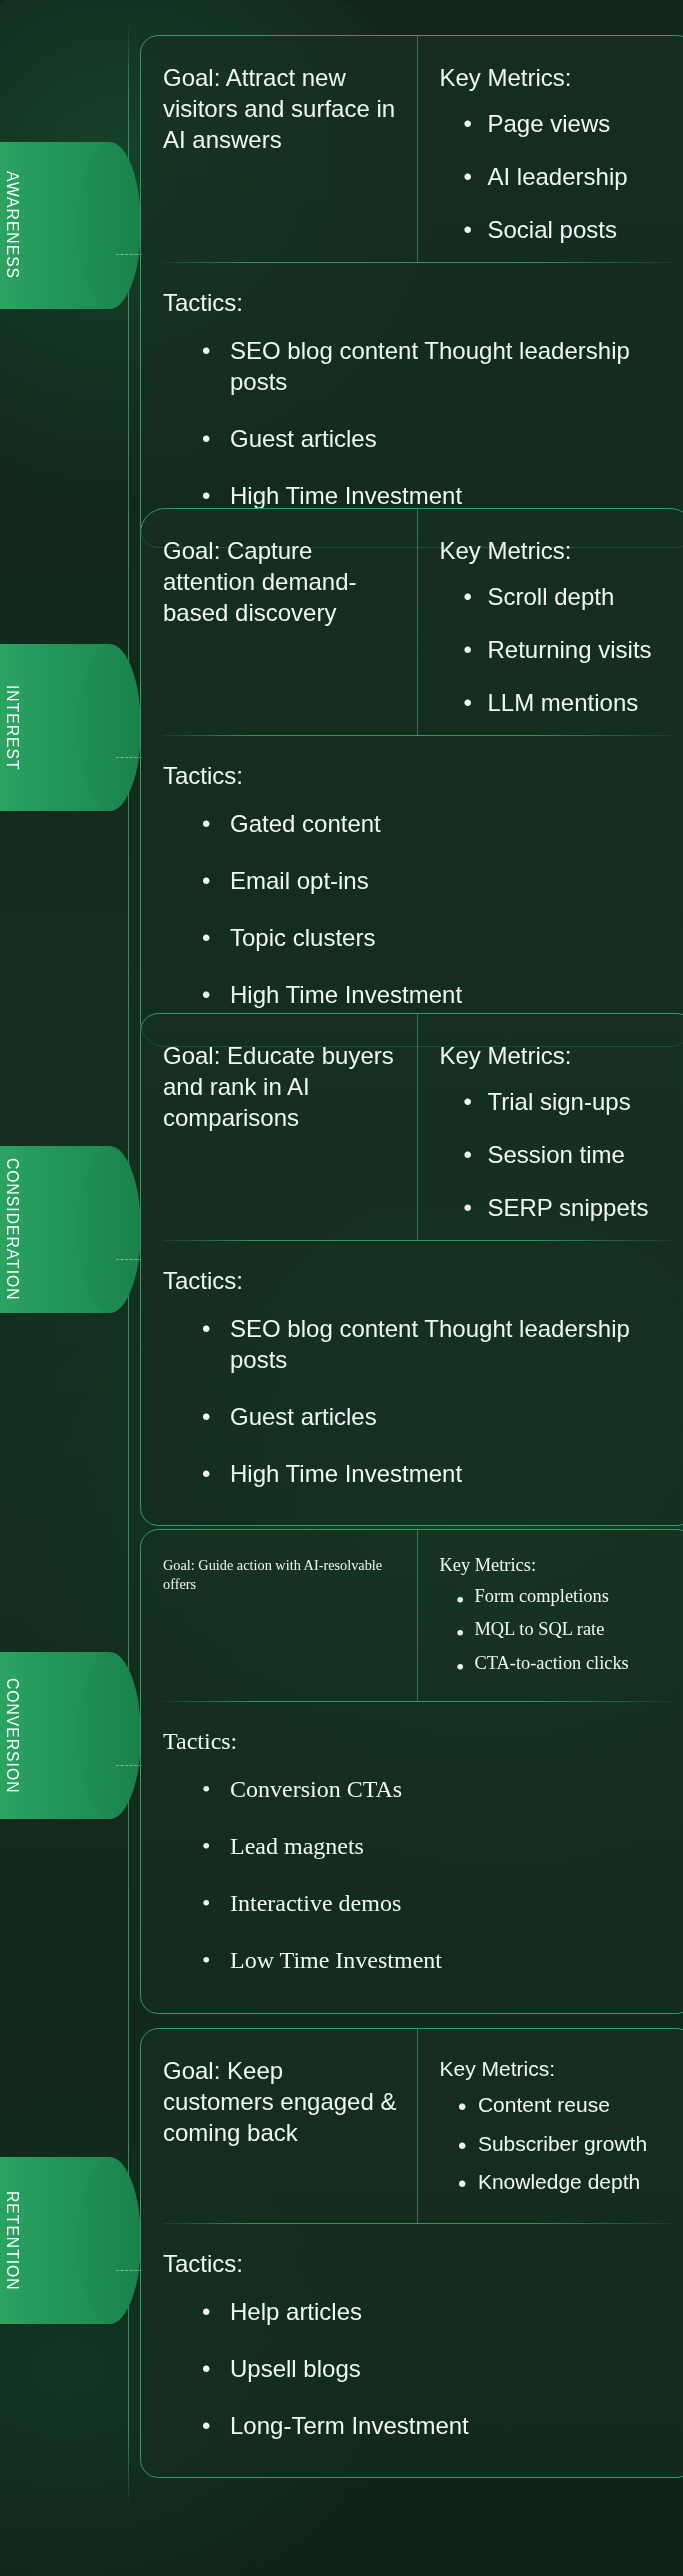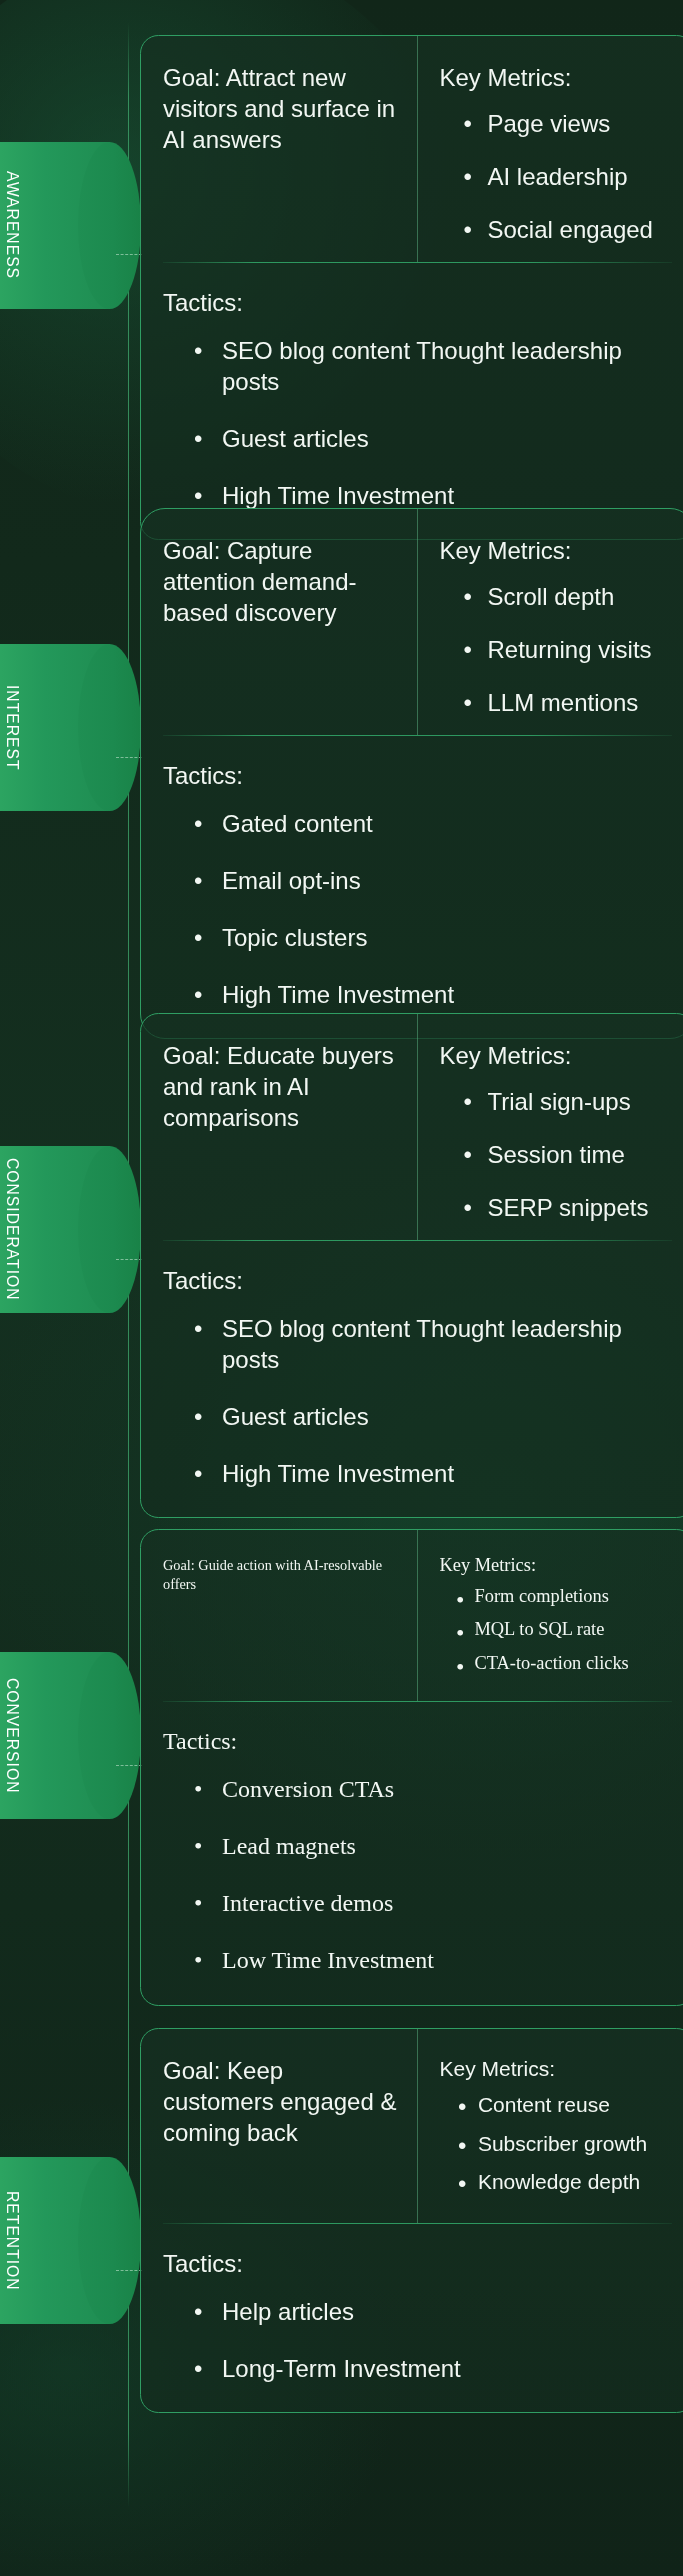"Social engaged" li { text: engaged -> posts }
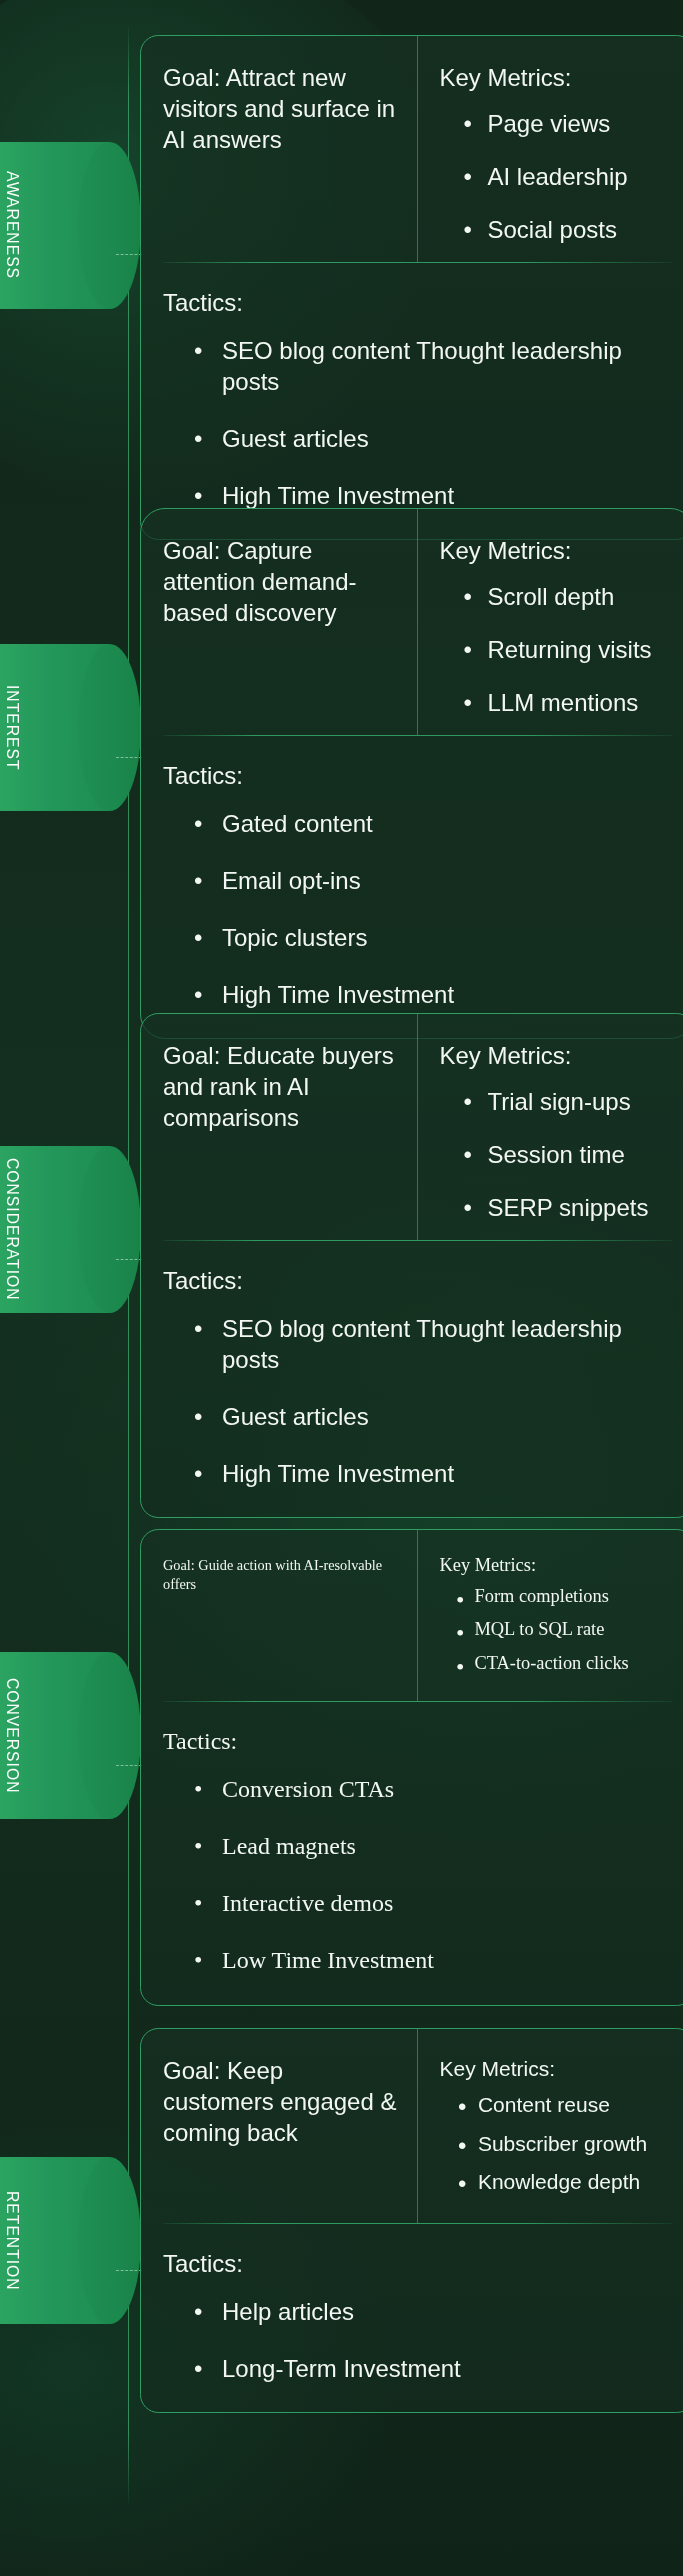"SEO blog content Thought leadership" ul.t-list { margin: 0 -> 8px }
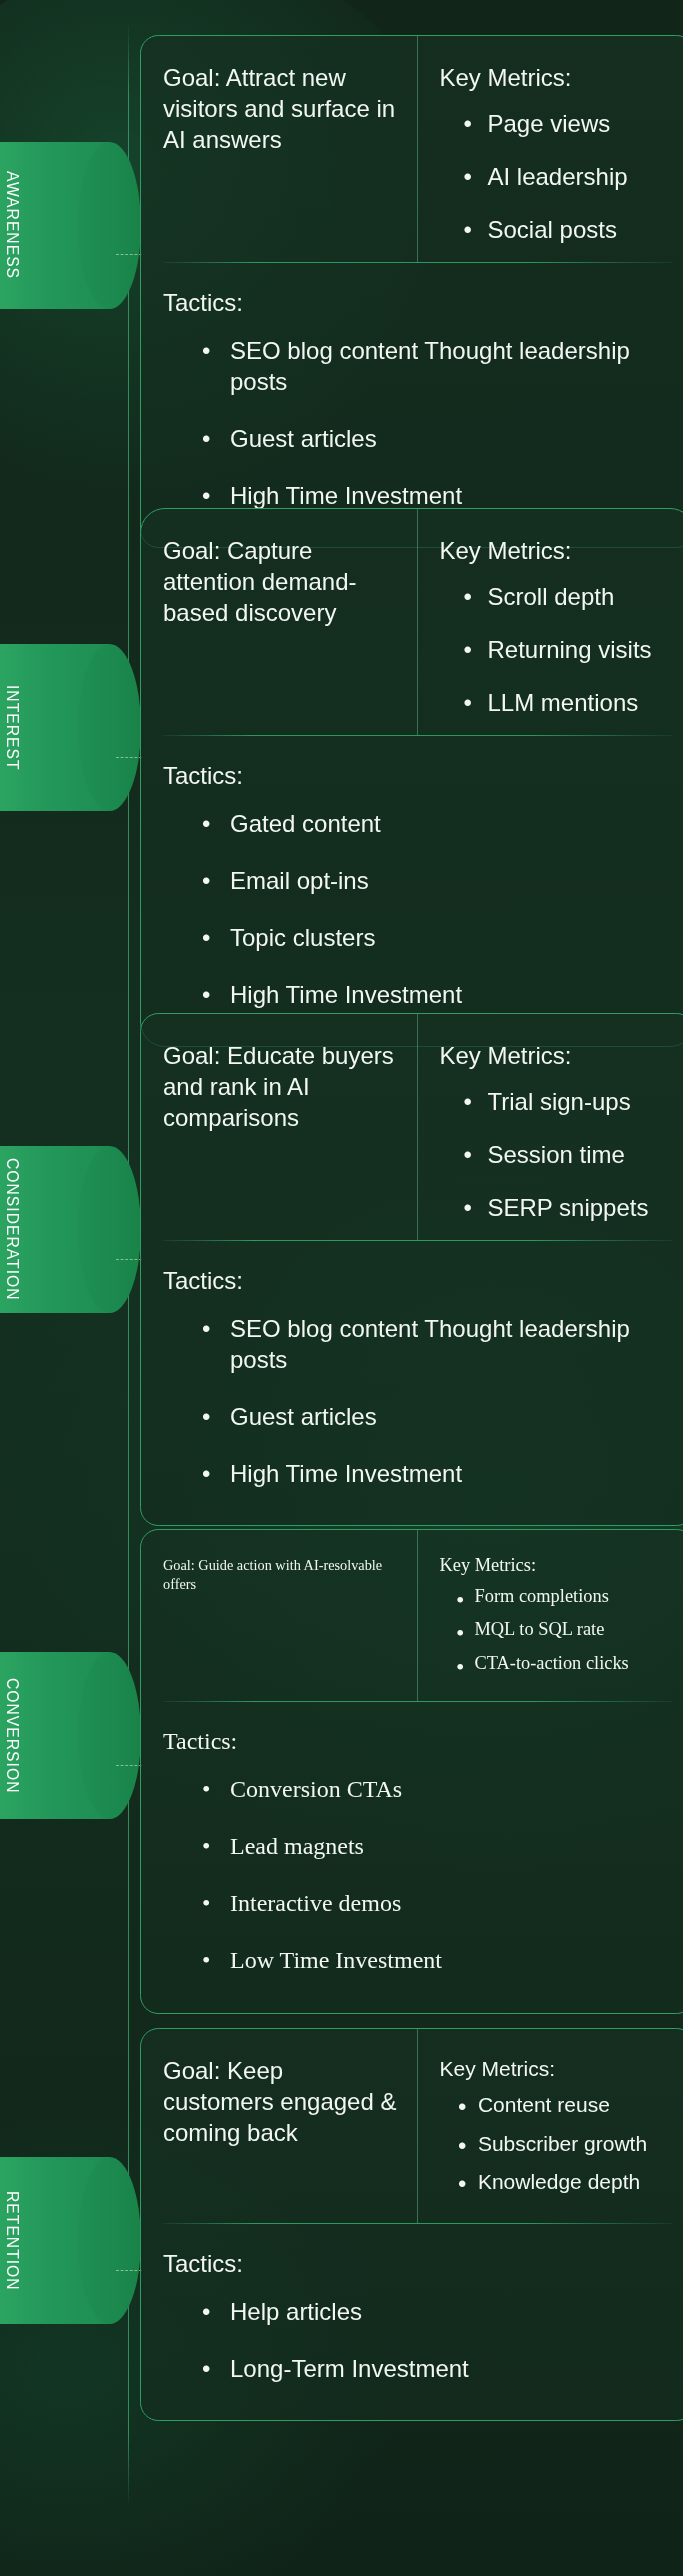"Upsell blogs" li { html: none -> <li>Upsell blogs</li> }
